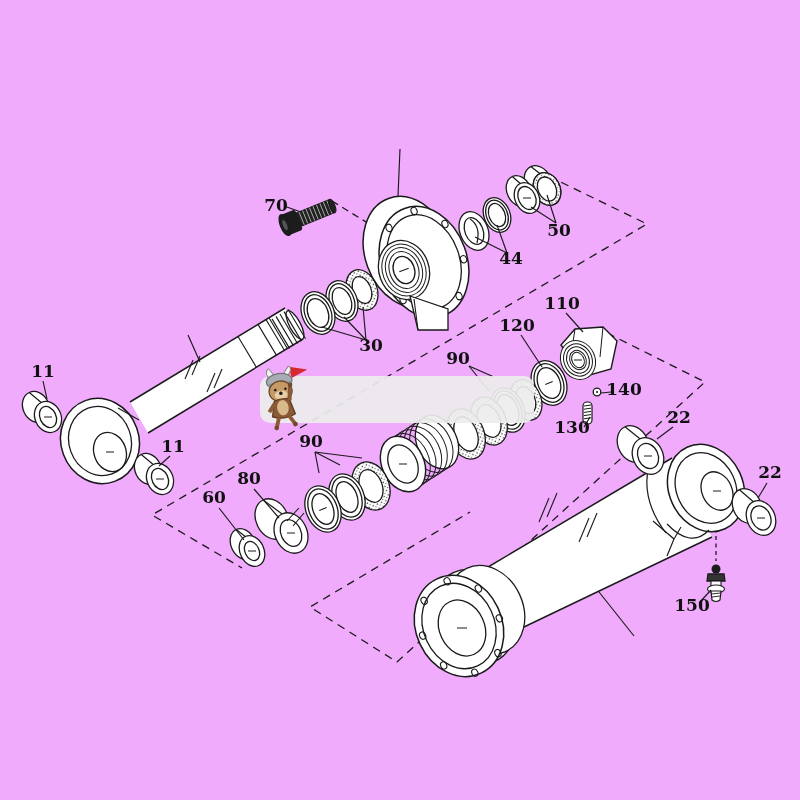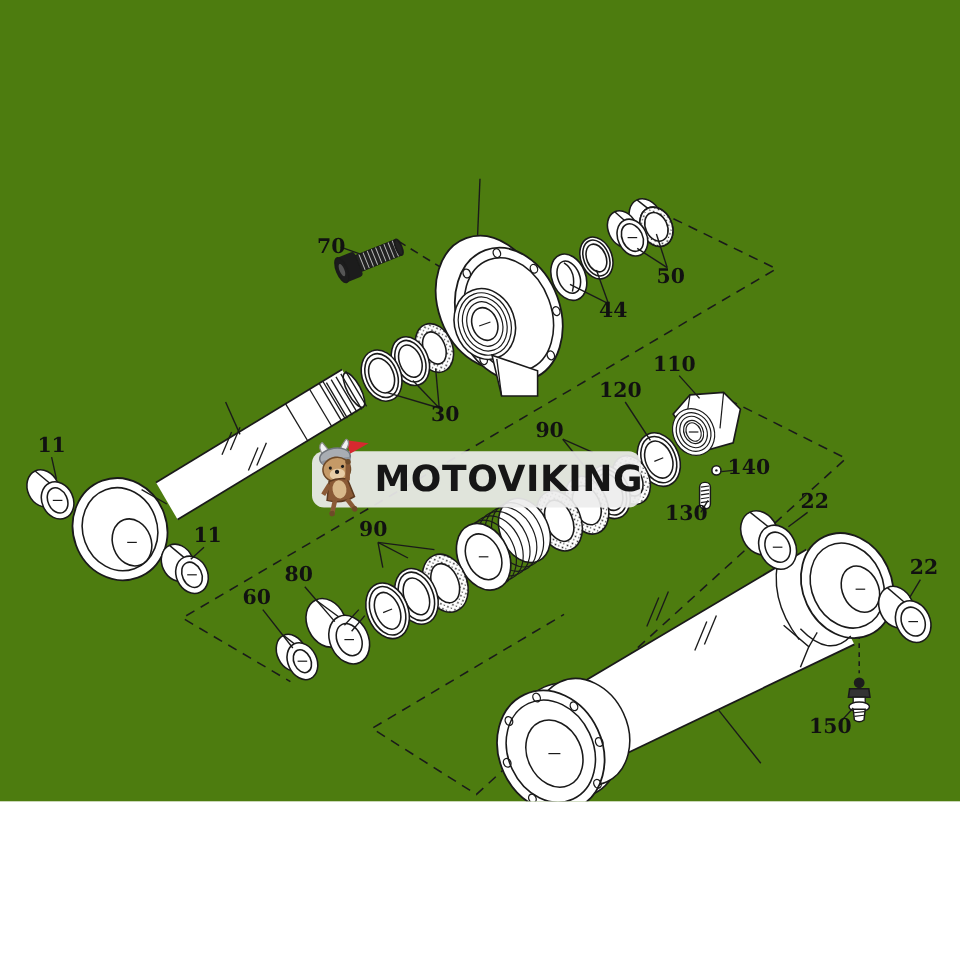"70" #stage { background: #4d7c0f -> #f0abfc; height: 668px -> 800px }
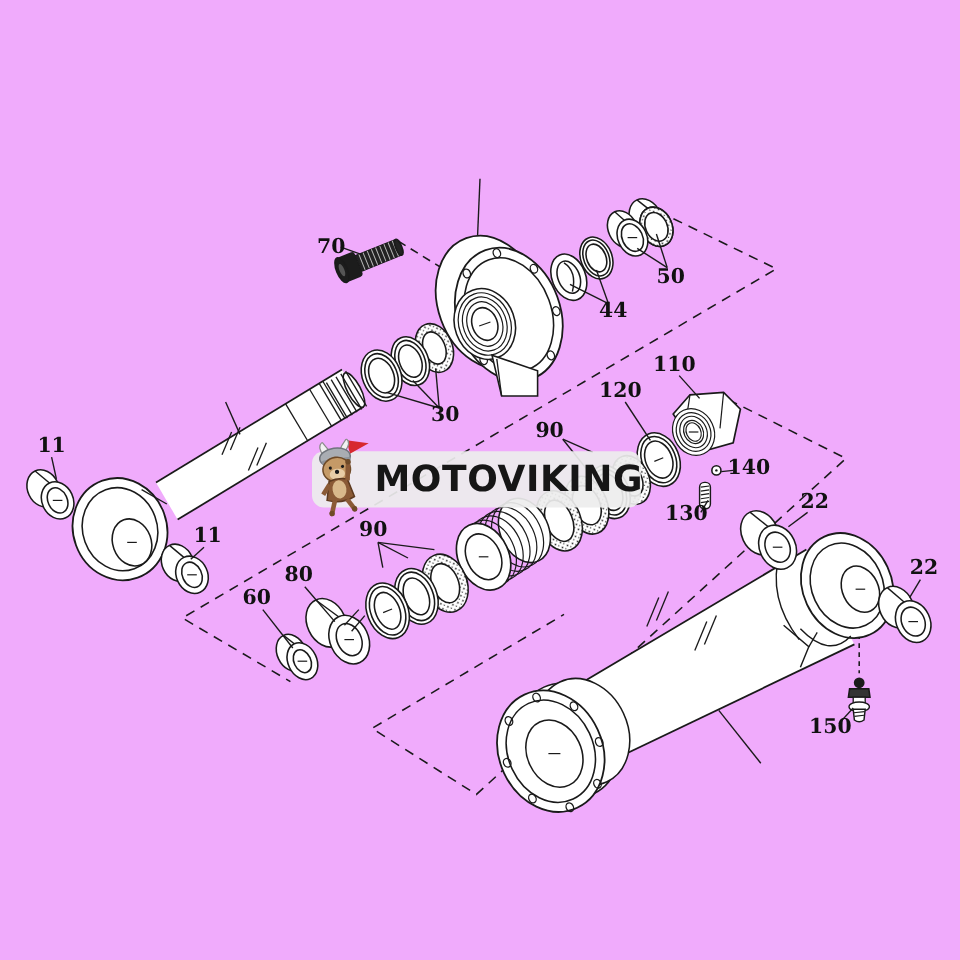"MOTOVIKING" span.brand { html: <span>MOTOVIKING</span> -> none }
